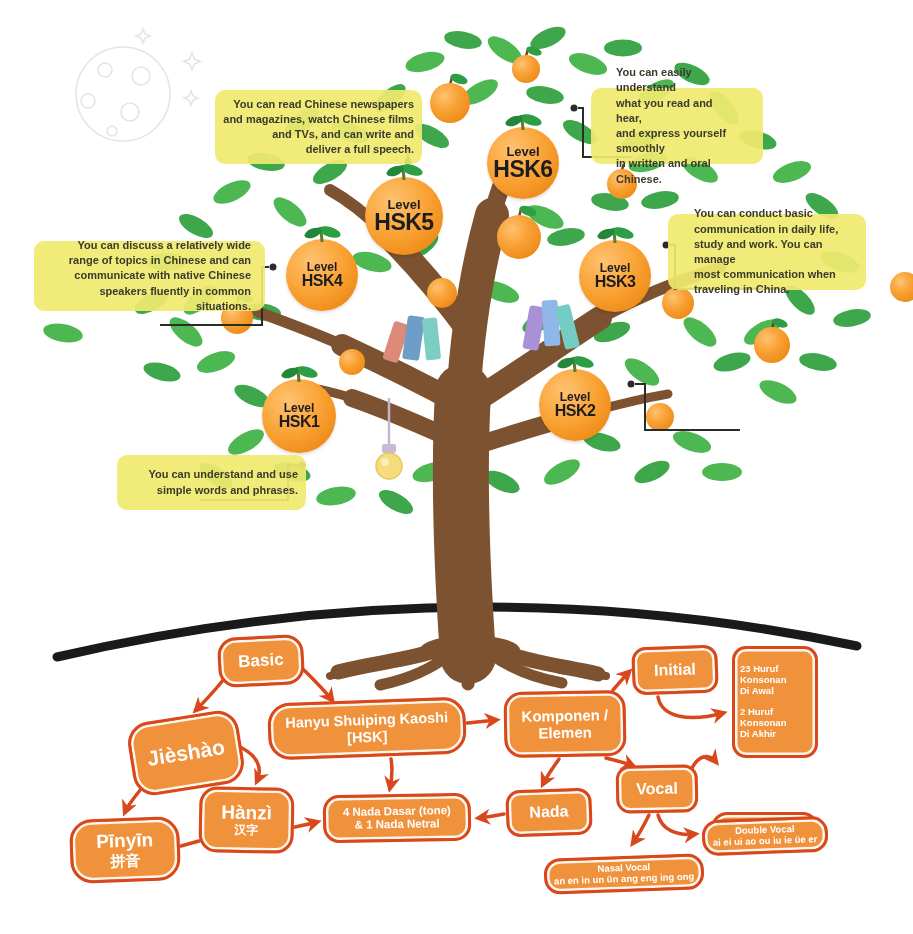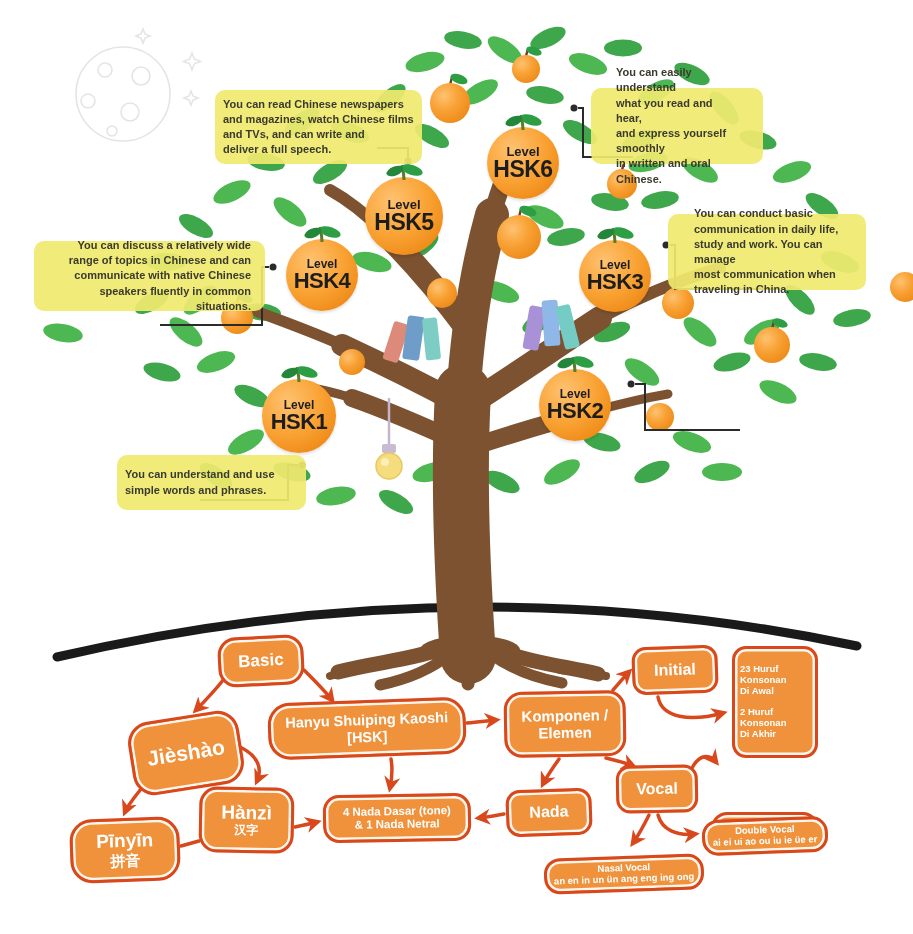"You can read Chinese newspapers" .ta-c { text-align: left -> right }
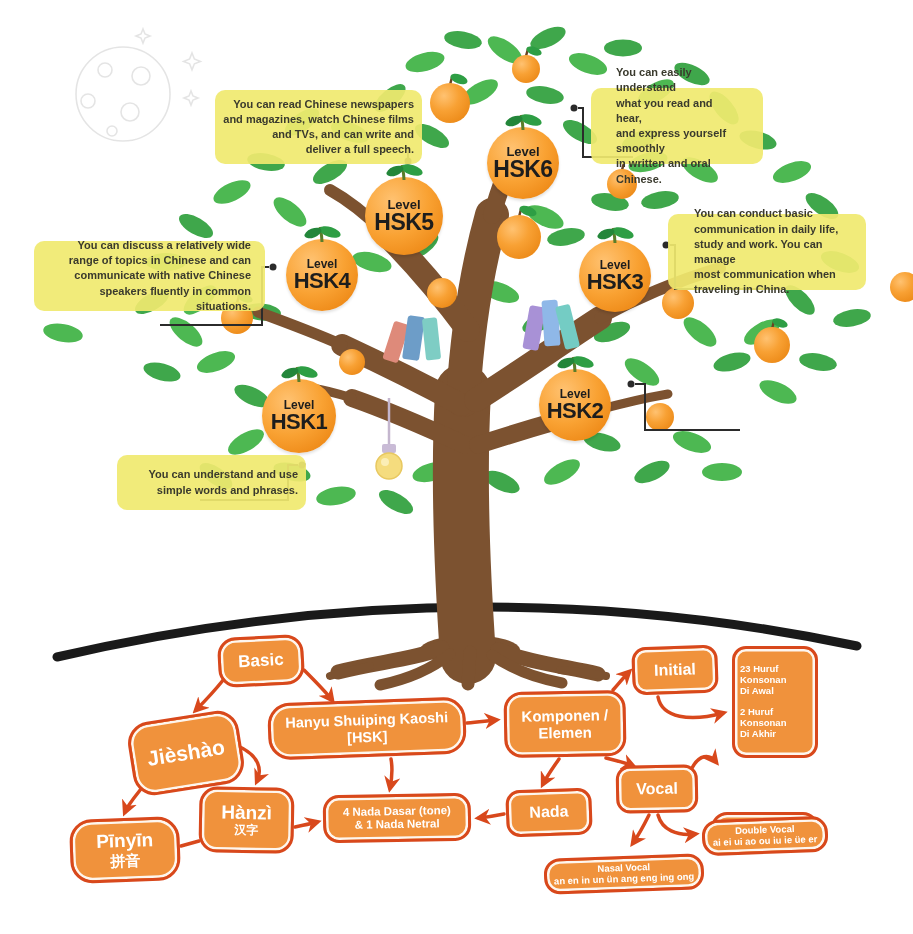"HSK4" .orange .code { font-size: 22px -> 16px }
